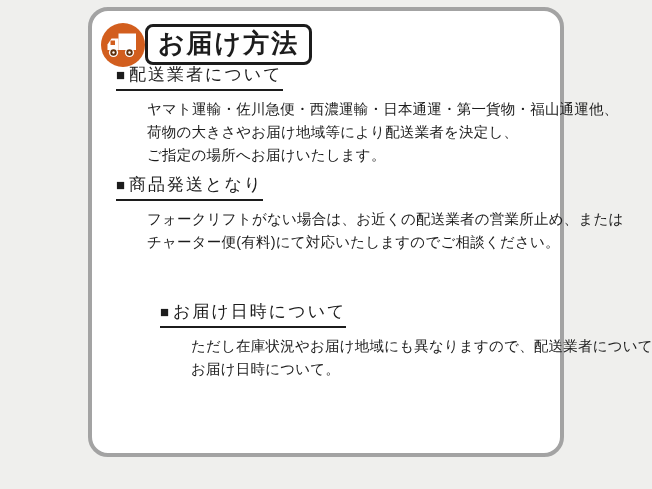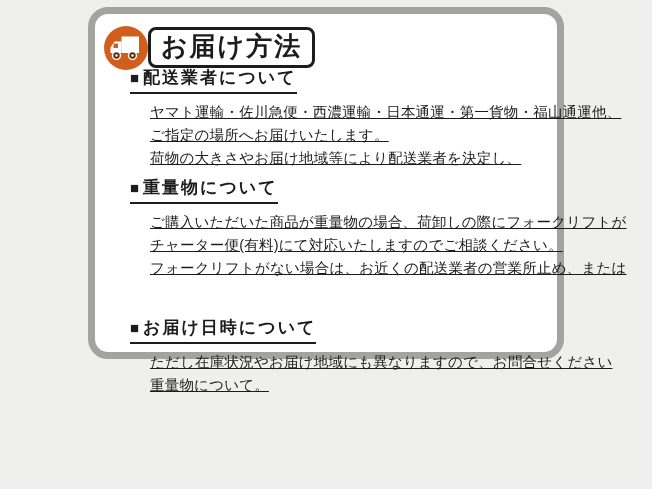"お届け方法" .frame { border: 7px solid #a3a3a3 -> 4px solid #a3a3a3; height: 352px -> 450px }
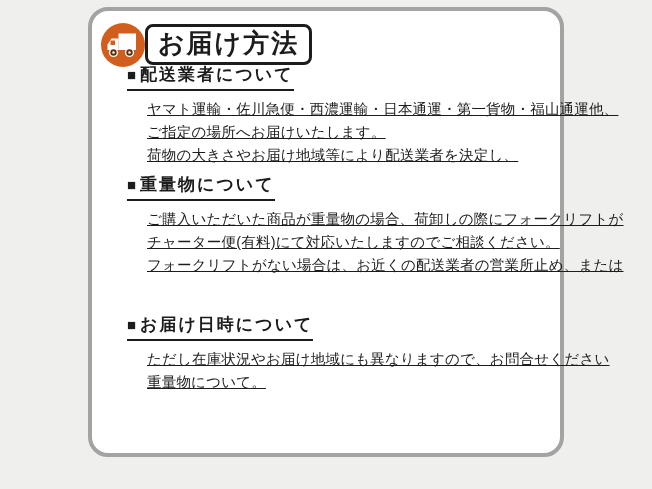"■配送業者について" .section-heading { font-weight: bold -> normal; margin-left: 35px -> 24px }
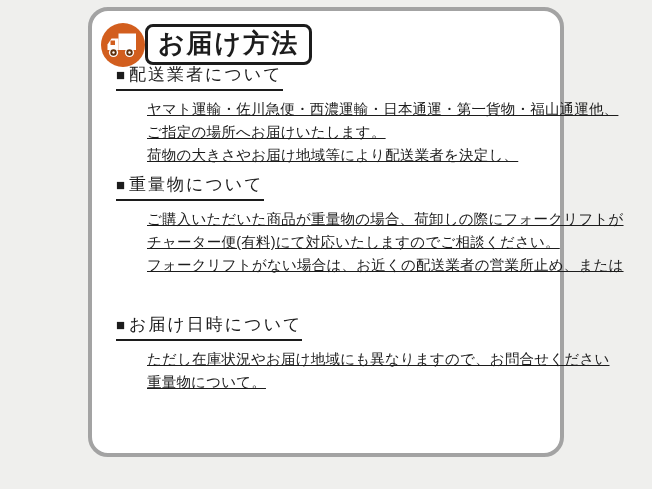"ヤマト運輸・佐川急便・西濃運輸・日本通運・第一貨物・福山通運他、" .body-line { text-decoration: underline -> none }
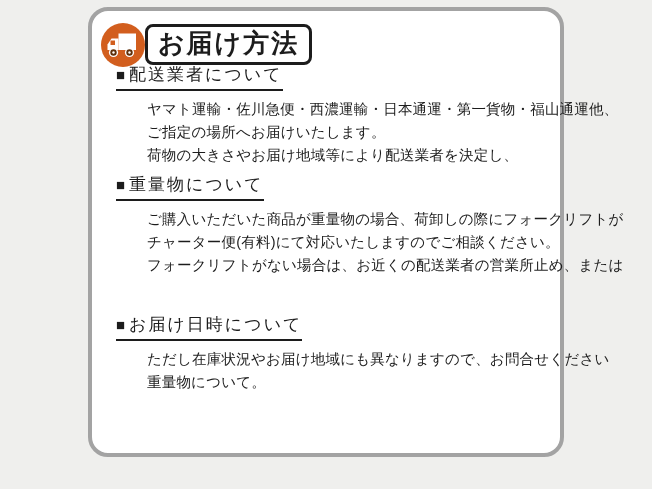"ご指定の場所へお届けいたします。" div.body-line { order: before "荷物の大きさやお届け地域等により配送業者を決定し、" -> after "荷物の大きさやお届け地域等により配送業者を決定し、" }
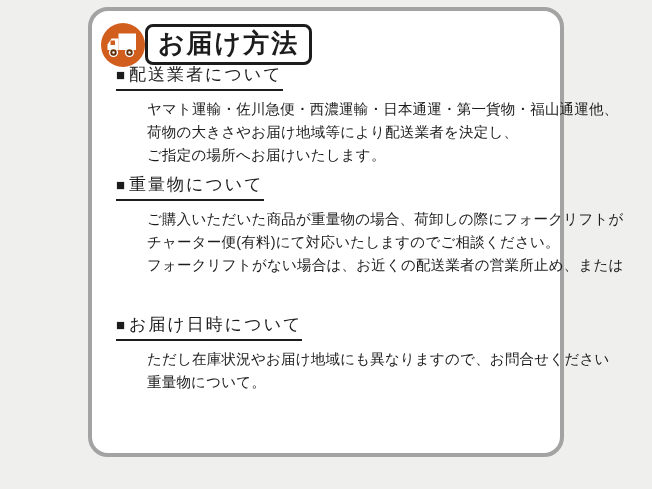"重量物について" span { text: 重量物について -> 商品発送となり }
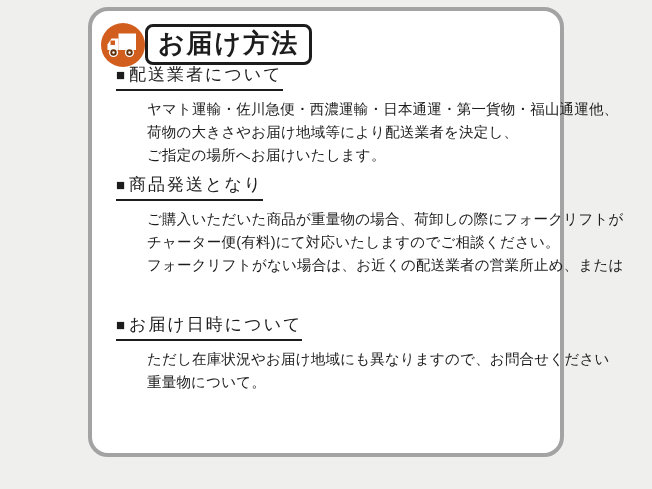"ご購入いただいた商品が重量物の場合、荷卸しの際にフォークリフトが" div.body-line { html: <div>ご購入いただいた商品が重量物の場合、荷卸しの際にフォークリフトが</div> -> none }
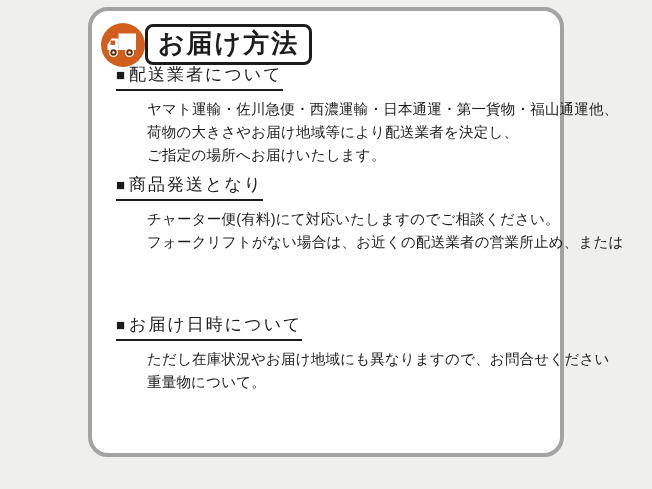"チャーター便(有料)にて対応いたしますのでご相談ください。" div.body-line { order: before "フォークリフトがない場合は、お近くの配送業者の営業所止め、または" -> after "フォークリフトがない場合は、お近くの配送業者の営業所止め、または" }
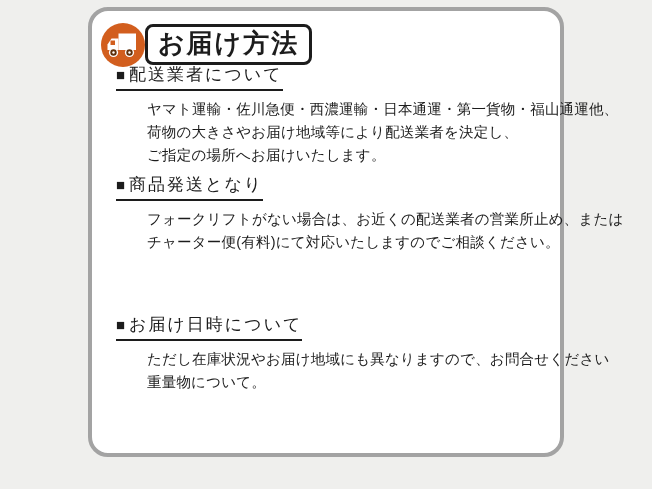"■お届け日時について" .section-3 { padding-left: none -> 44px; top: 302px -> 289px }
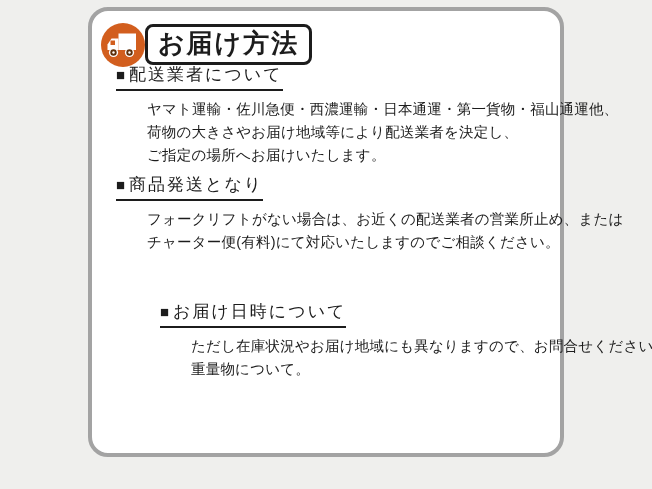"ただし在庫状況やお届け地域にも異なりますので、お問合せください" div.body-line { text: お問合せください -> 配送業者について }
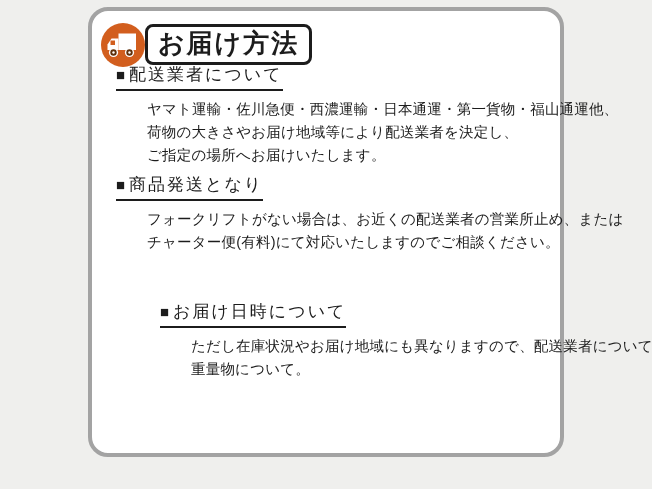"重量物について。" div.body-line { text: 重量物 -> お届け日時 }
